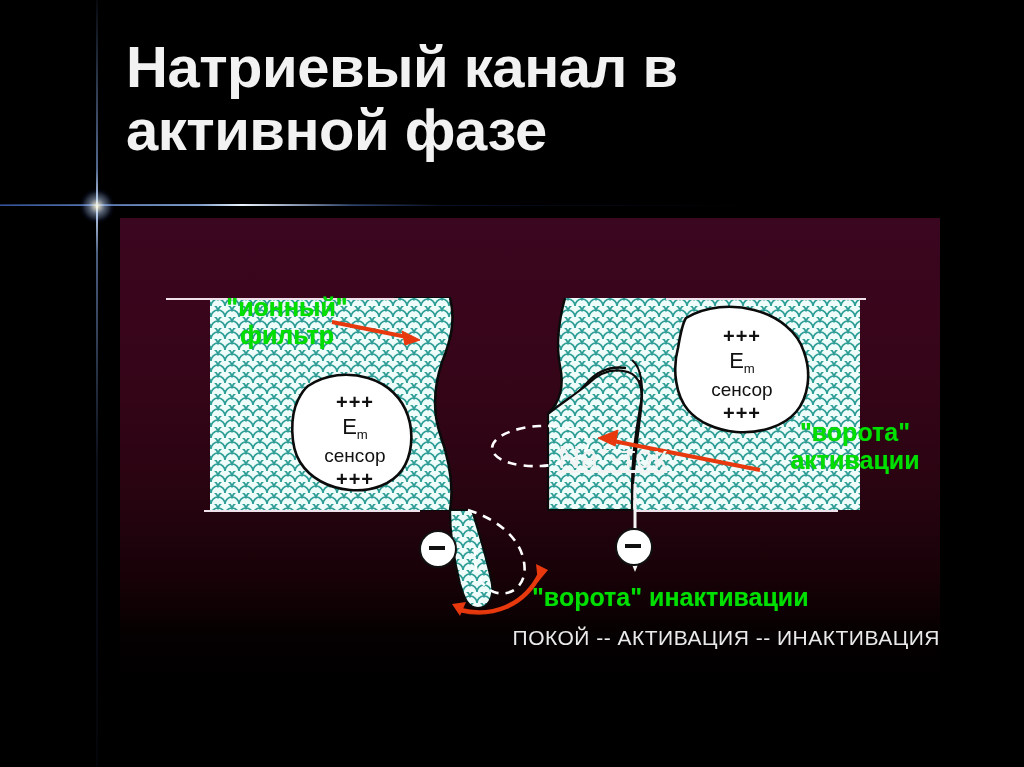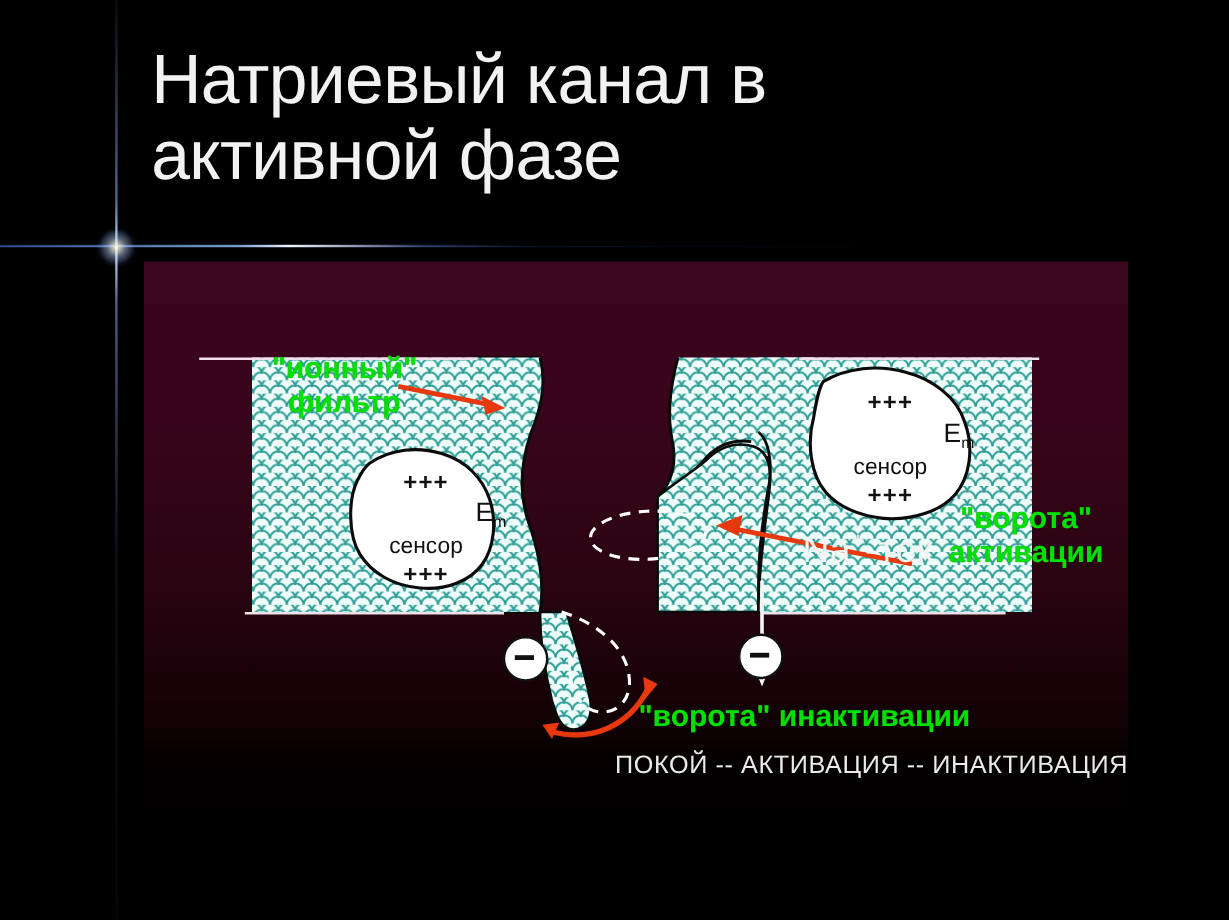"Натриевый канал в" #title { font-weight: normal -> bold }
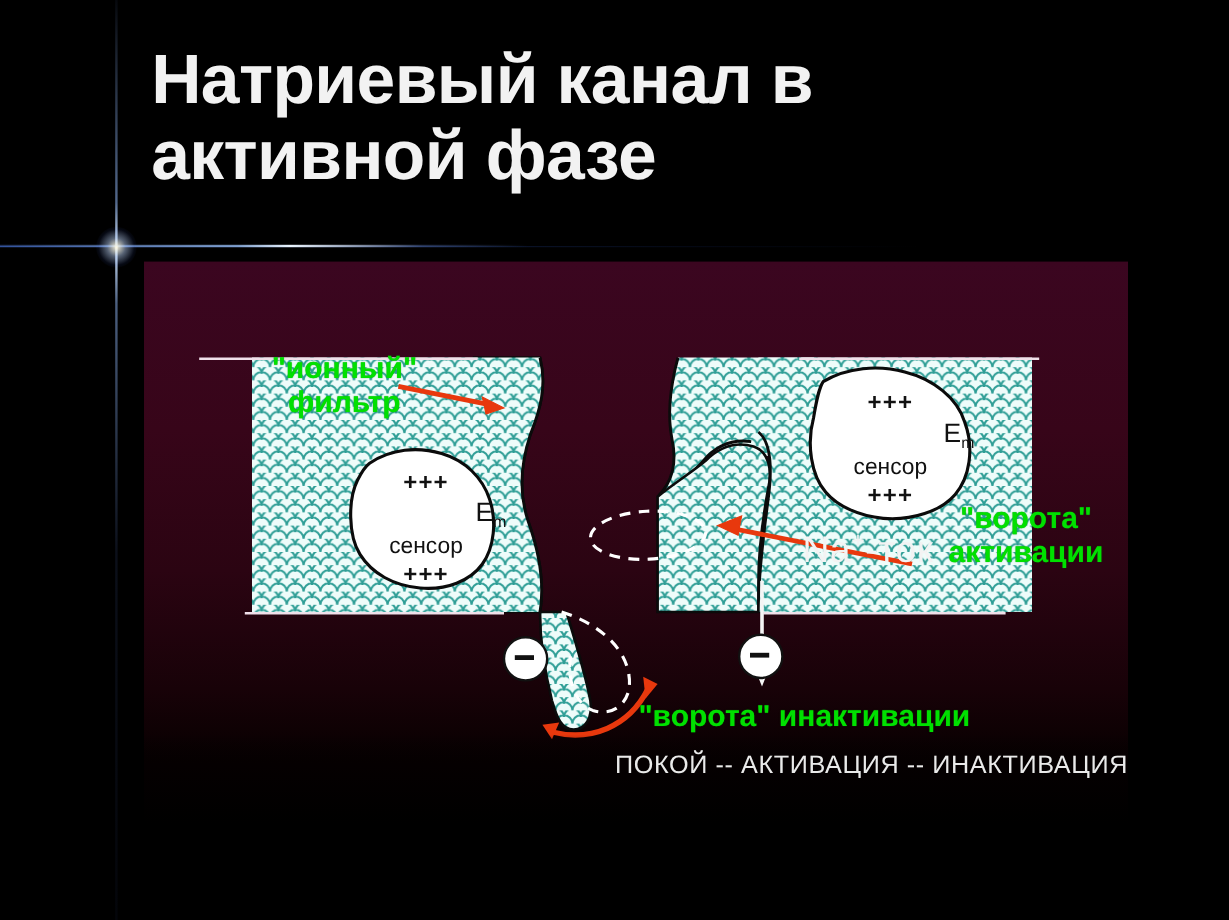"Em" .sensor-text .em { text-align: right -> none }
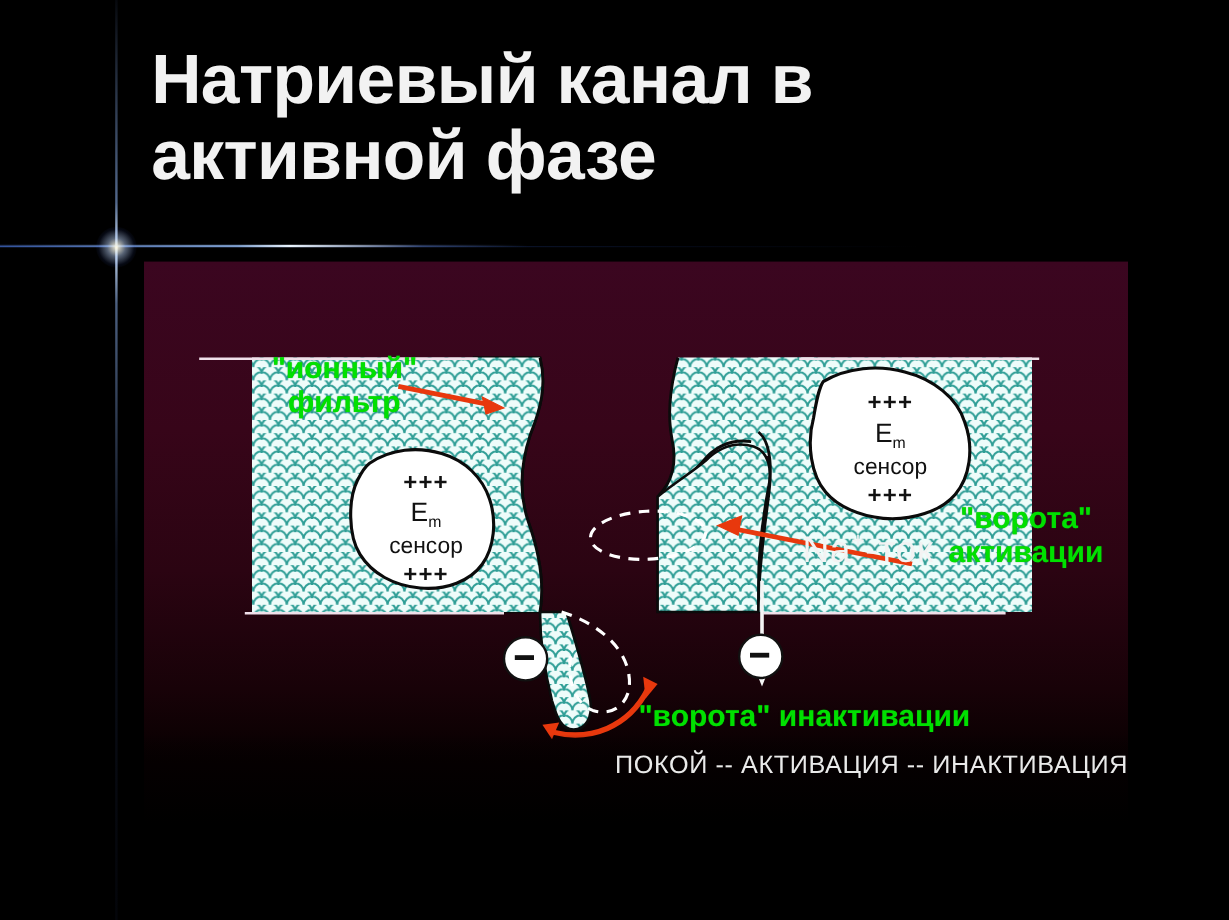"Na+-ток" #na-label { text-align: right -> left; text-decoration: none -> underline }
